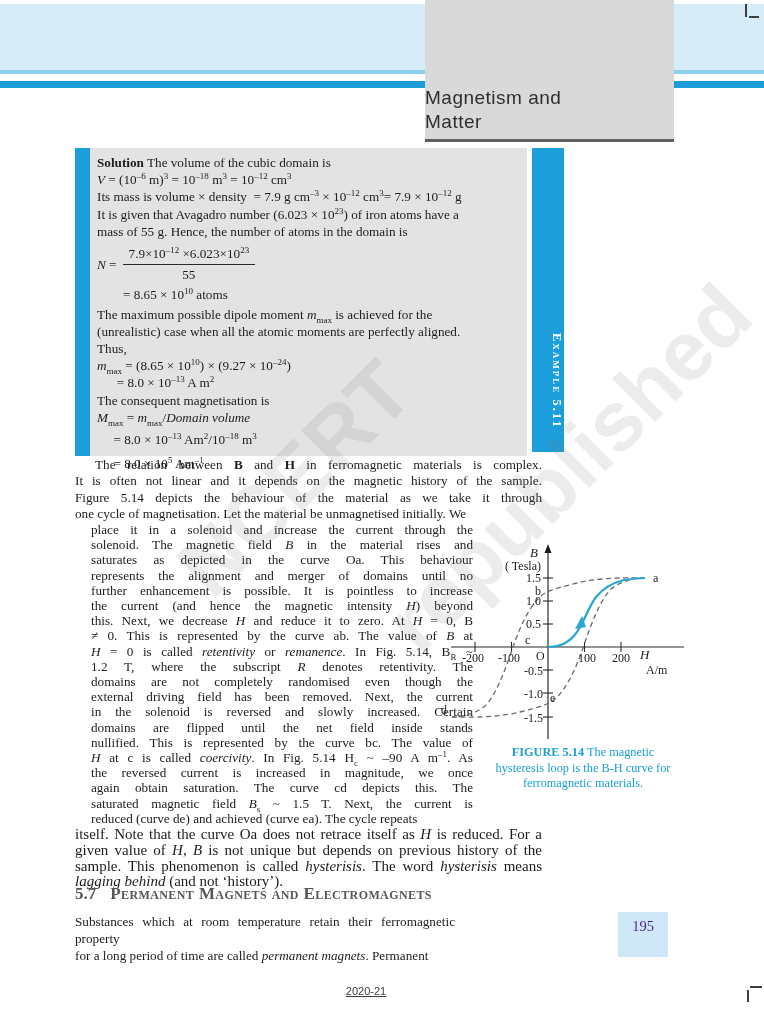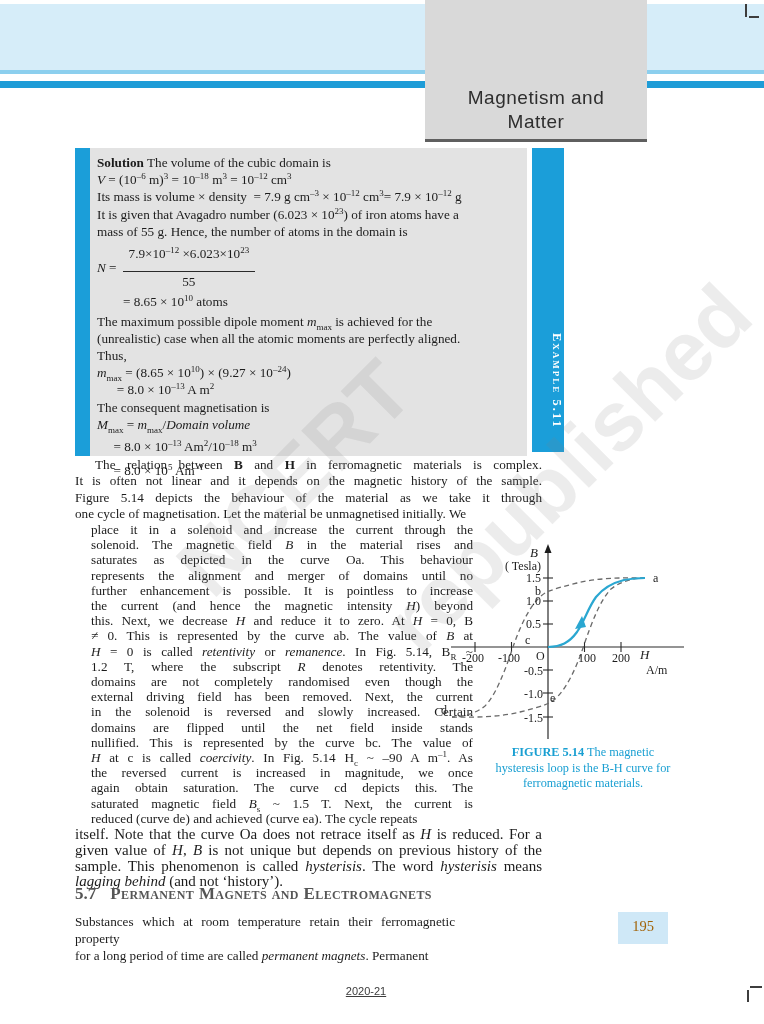"Magnetism and" .chapter-box { text-align: center -> left; width: 222px -> 249px }
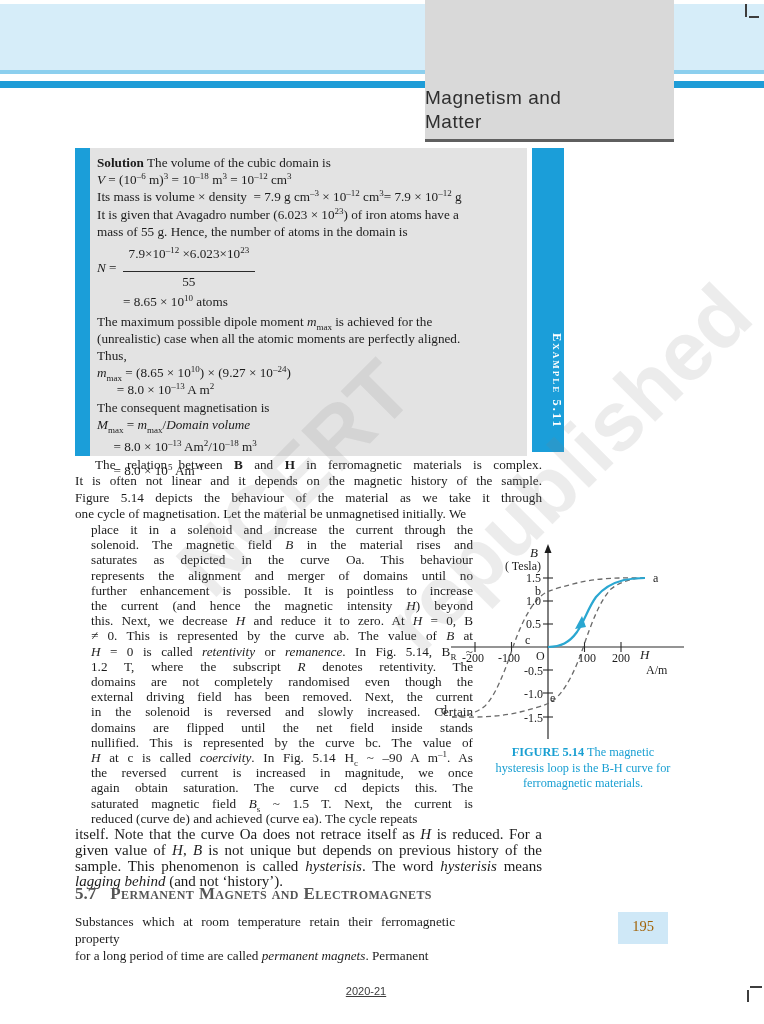"7.9×10–12 ×6.023×1023" .frac .num { padding: 0 6px 9px 6px -> 0 6px 2px 6px }
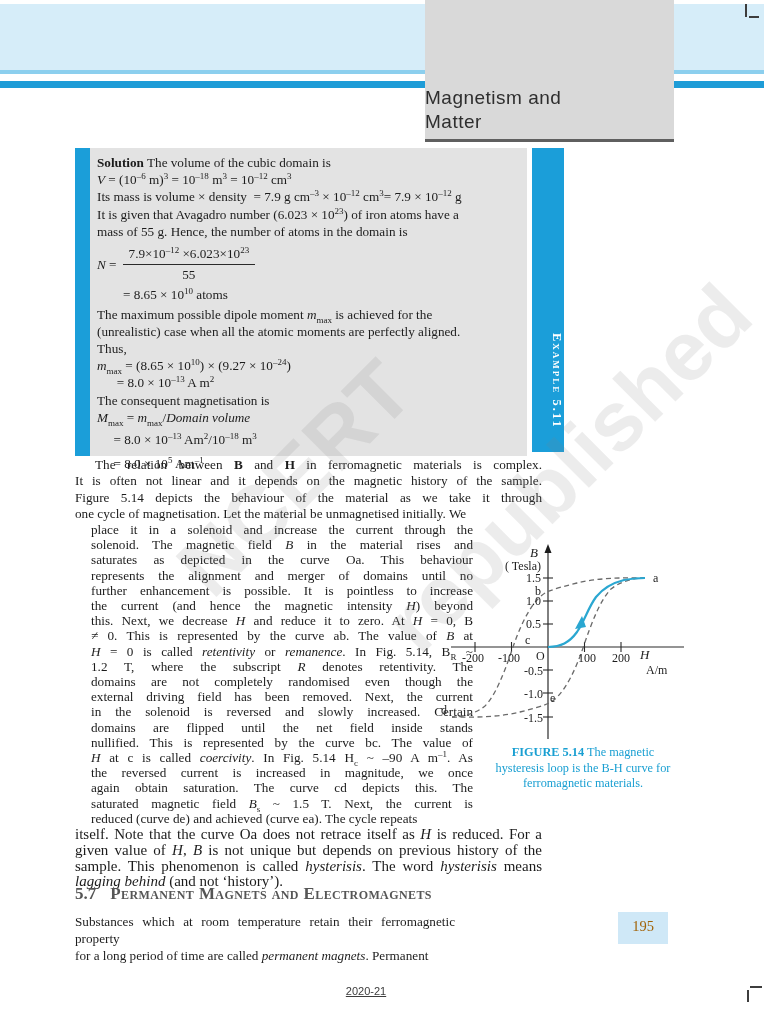"195" .page-num { color: #a16207 -> #4c1d95; height: 32px -> 45px }
